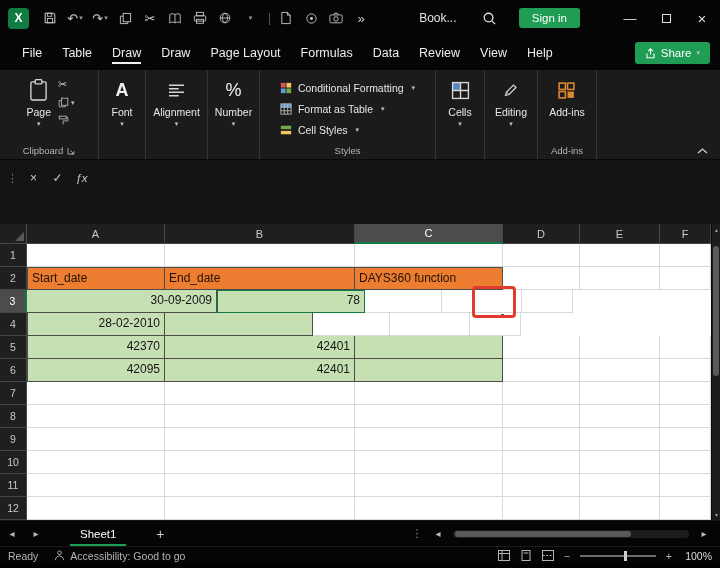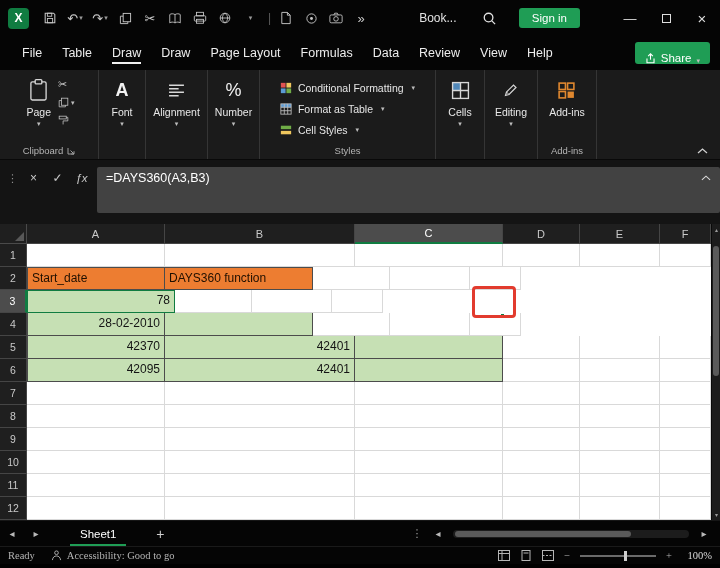"Share" .share { align-items: flex-end -> center }
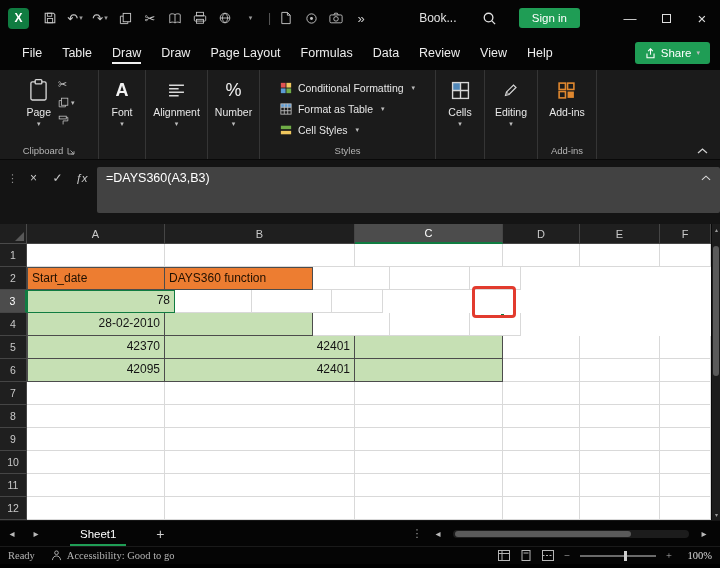"=DAYS360(A3,B3)" div.finput { html: <div> <span>=DAYS360(A3,B3)</span> <span> <svg> <path></path> </svg> </span> </div> -> none }
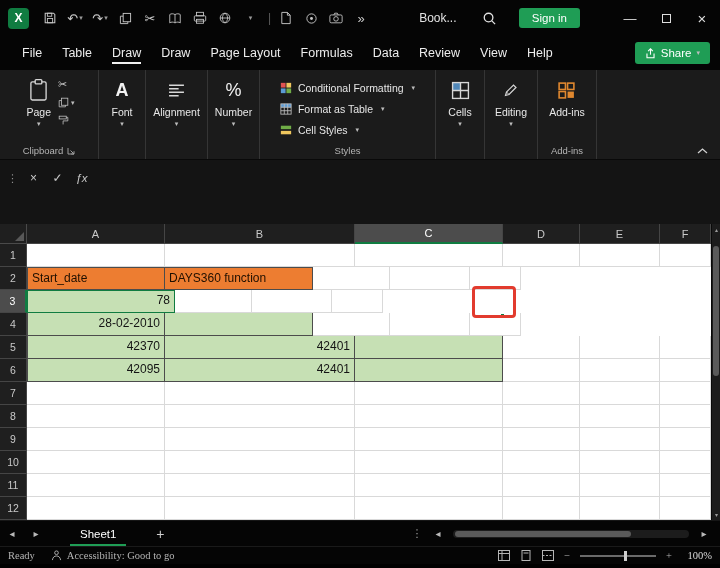"End_date" div.cell { html: none -> <div>End_date</div> }
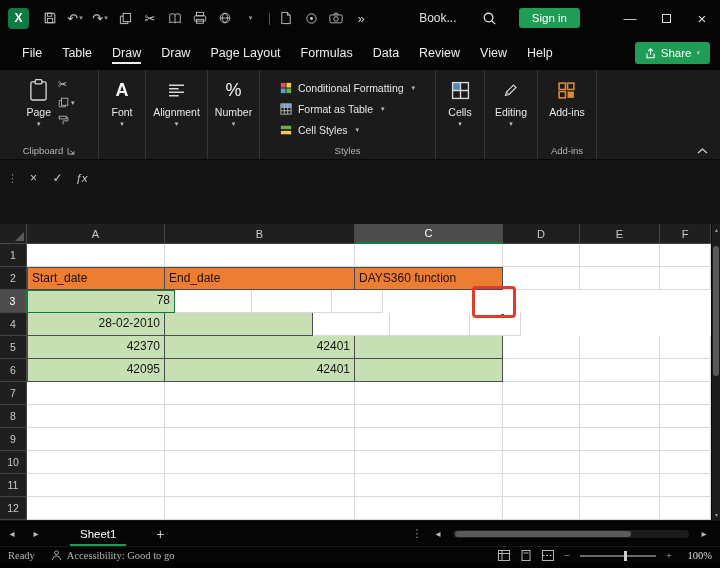"30-09-2009" div.cell { html: none -> <div>30-09-2009</div> }
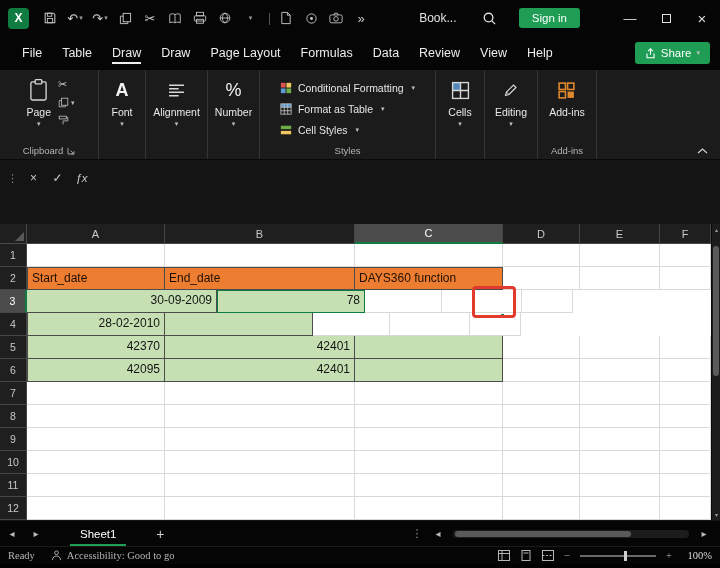"Ready" .statusbar { font-family: Liberation Serif, serif -> none }
